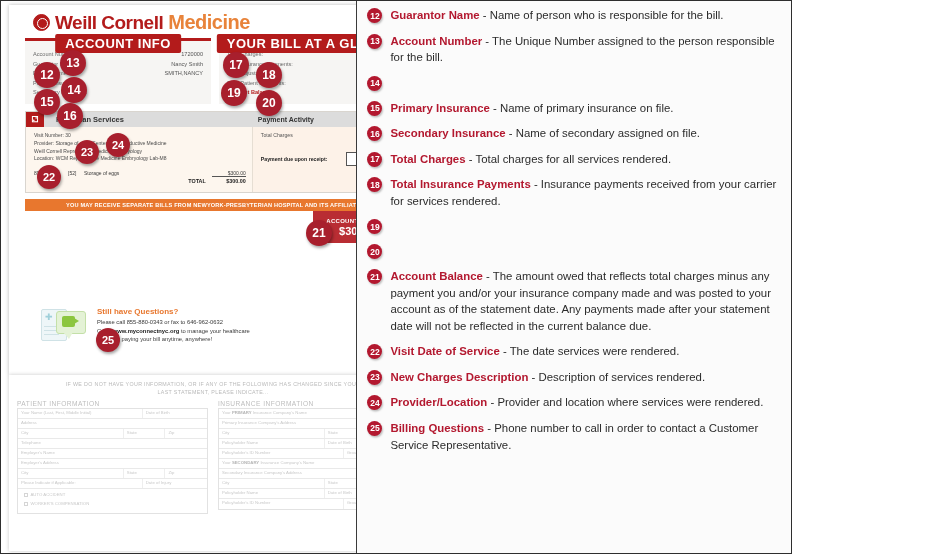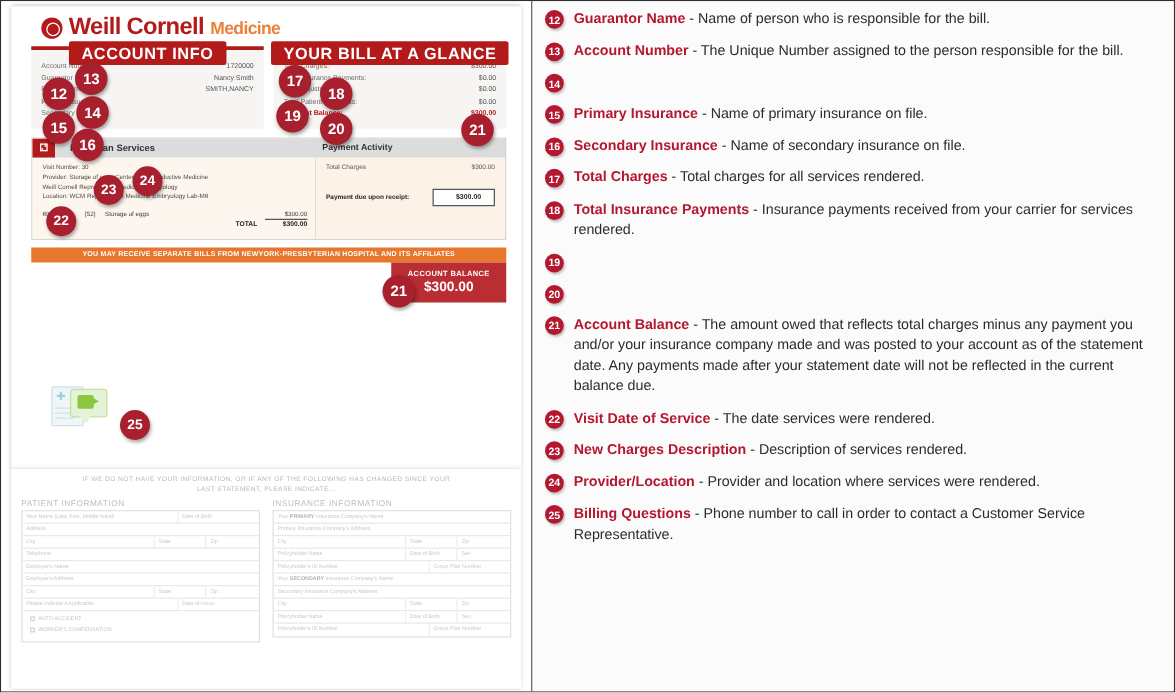"Weill Cornell" .page { width: 940px -> 792px }
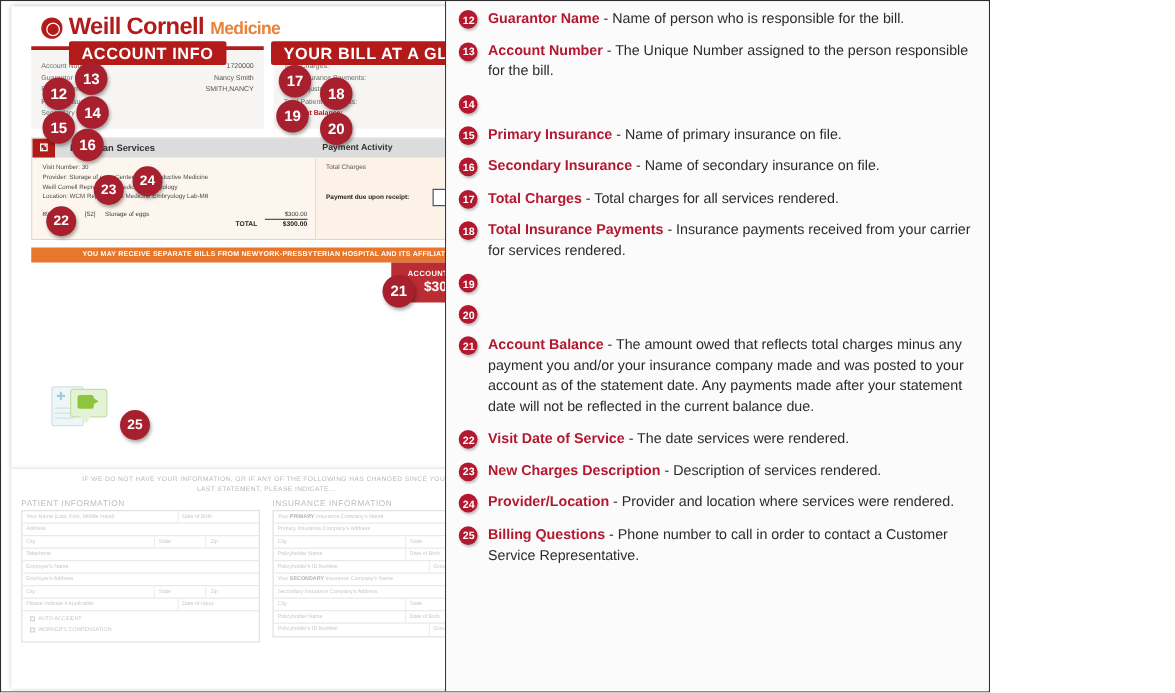"Medicine" .logo-med { font-size: 14px -> 20px }
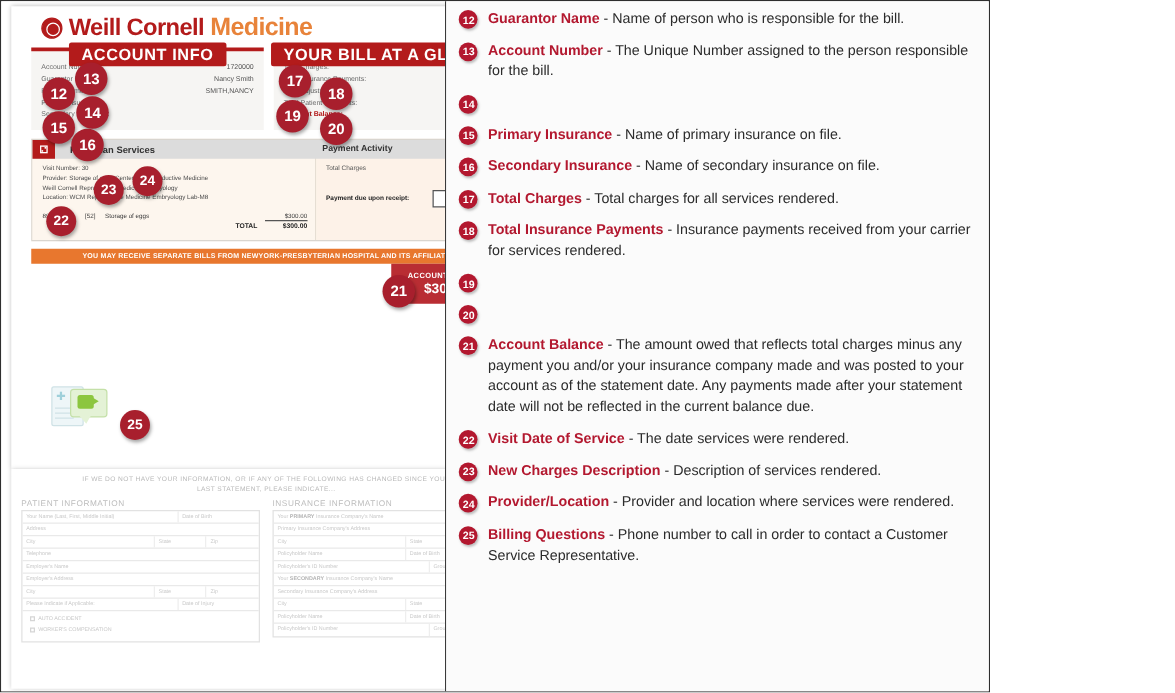"- Name of secondary insurance" span { text: insurance -> assigned }
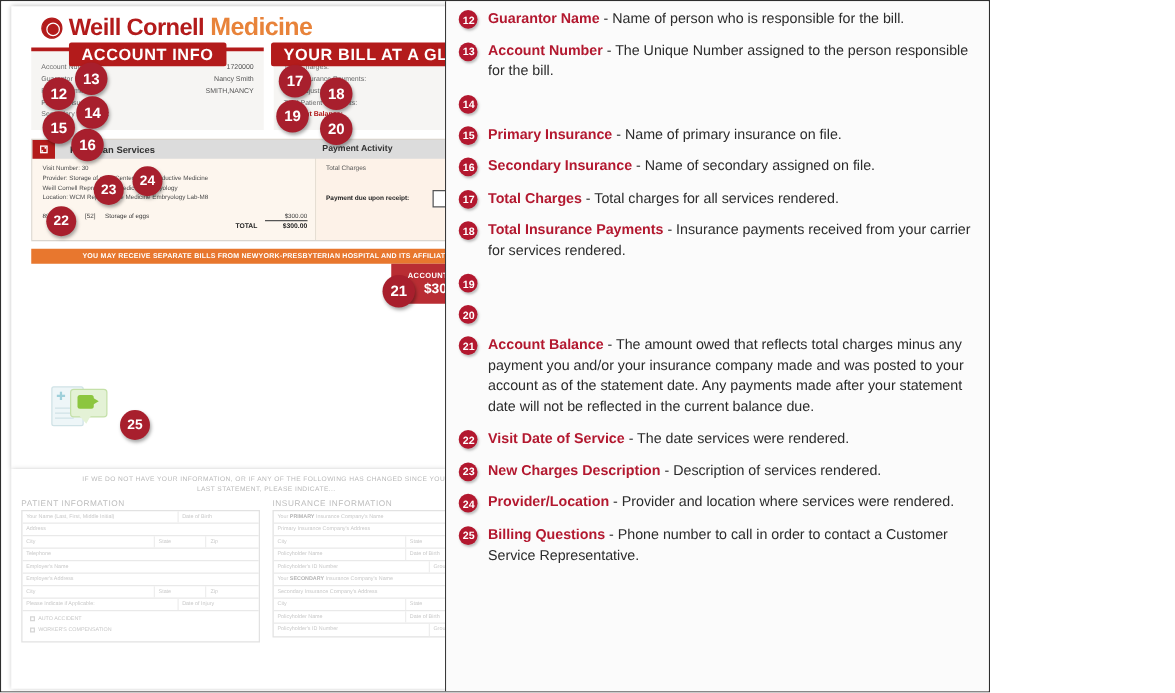"Still have Questions?" div.quest-txt { html: none -> <div> <div>Still have Questions?</div> <div>Please call 855-880-0343 or fax to 646-962-0632</div> <div><span>Go to </span><b>www.myconnectnyc.org</b><span> to manage your healthcare</span></div> <div>including paying your bill anytime, anywhere!</div> </div> }
